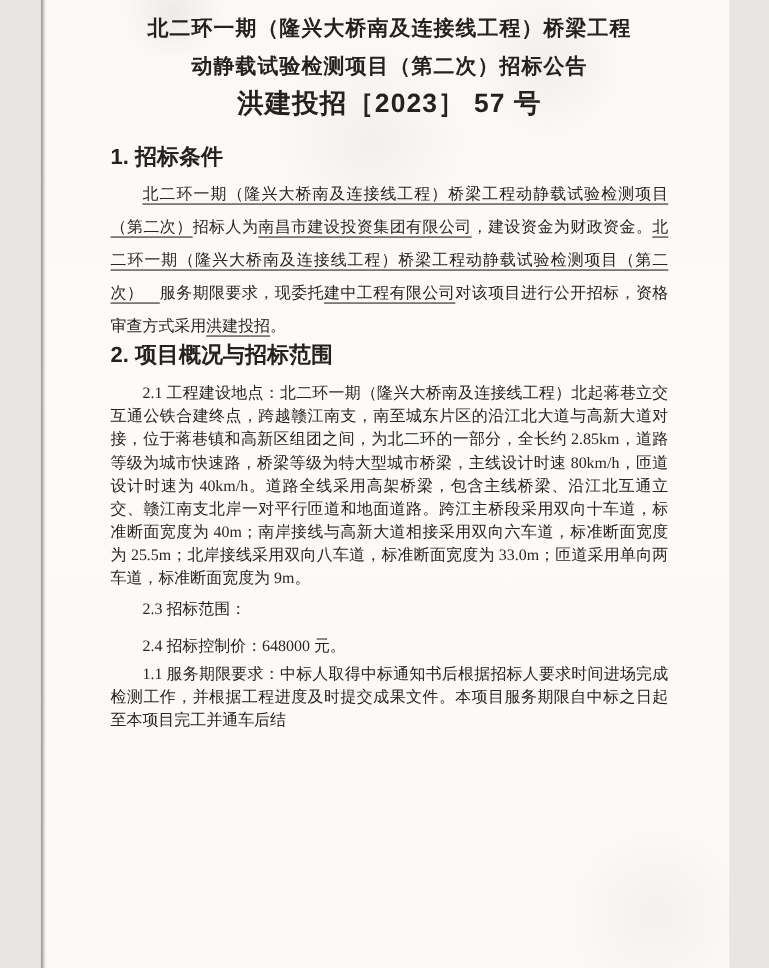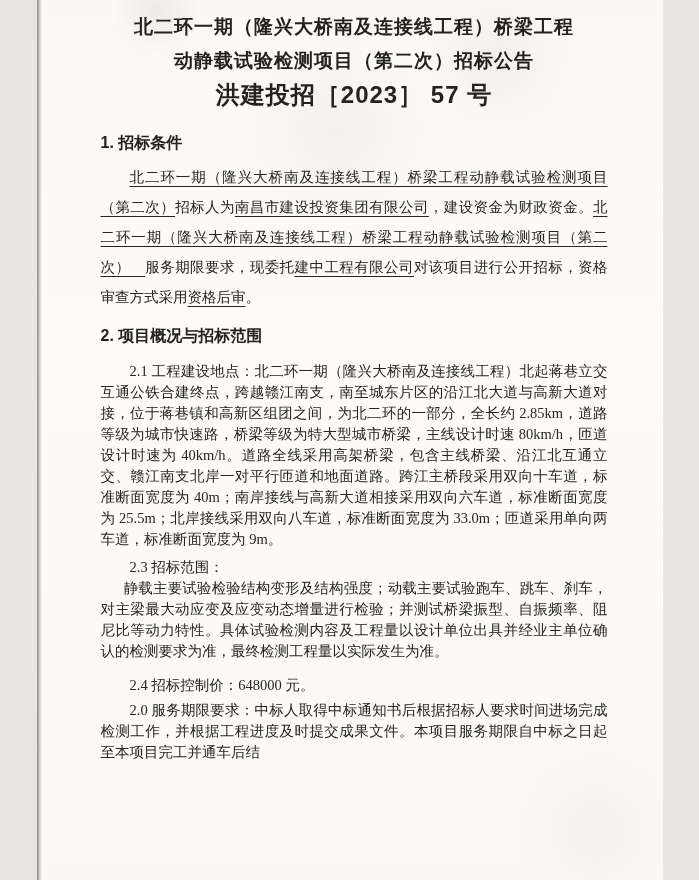"1. 招标条件" .sec-heading { font-size: 16px -> 20px }
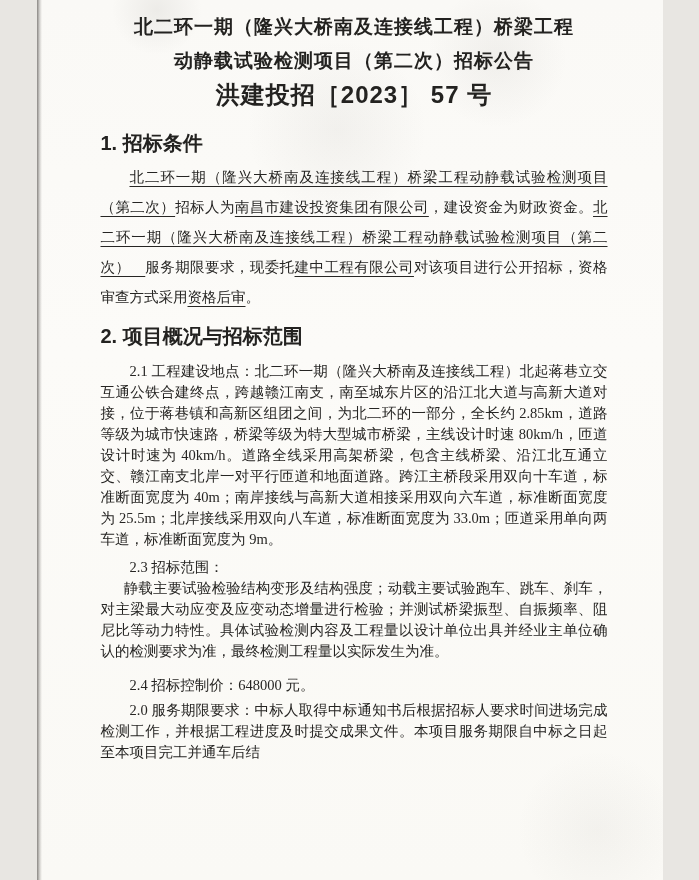"资格后审" span.u { text: 资格后审 -> 洪建投招 }
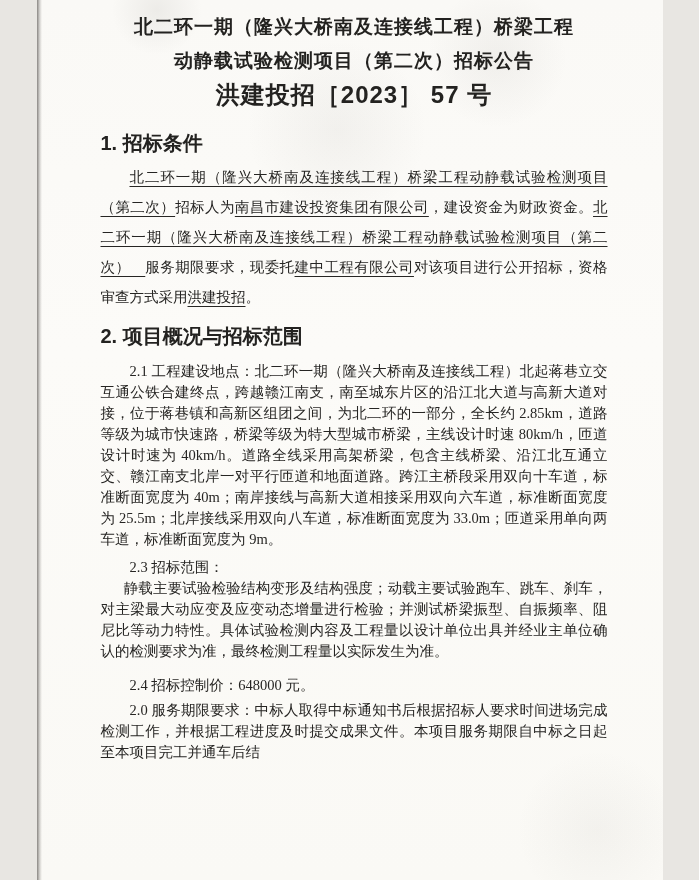"2. 项目概况与招标范围" #sec2-heading { margin-top: 13px -> none }
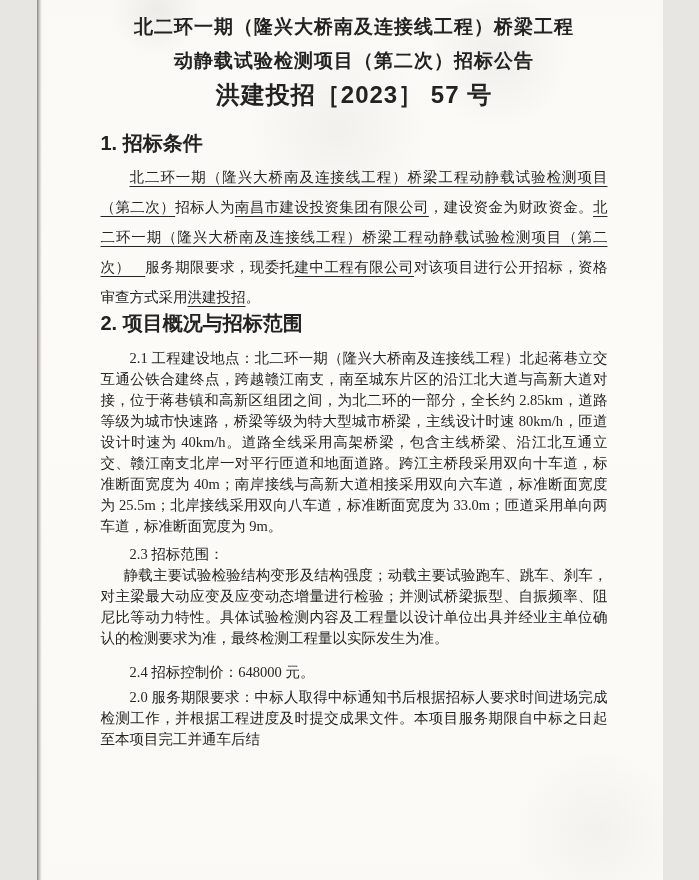"静载主要试验检验结构变形及结构强度；动载主要试验跑车、跳车、刹车，对主梁最大动应" p.para { html: <p>静载主要试验检验结构变形及结构强度；动载主要试验跑车、跳车、刹车，对主梁最大动应变及应变动态增量进行检验；并测试桥梁振型、自振频率、阻尼比等动力特性。具体试验检测内容及工程量以设计单位出具并经业主单位确认的检测要求为准，最终检测工程量以实际发生为准。</p> -> none }
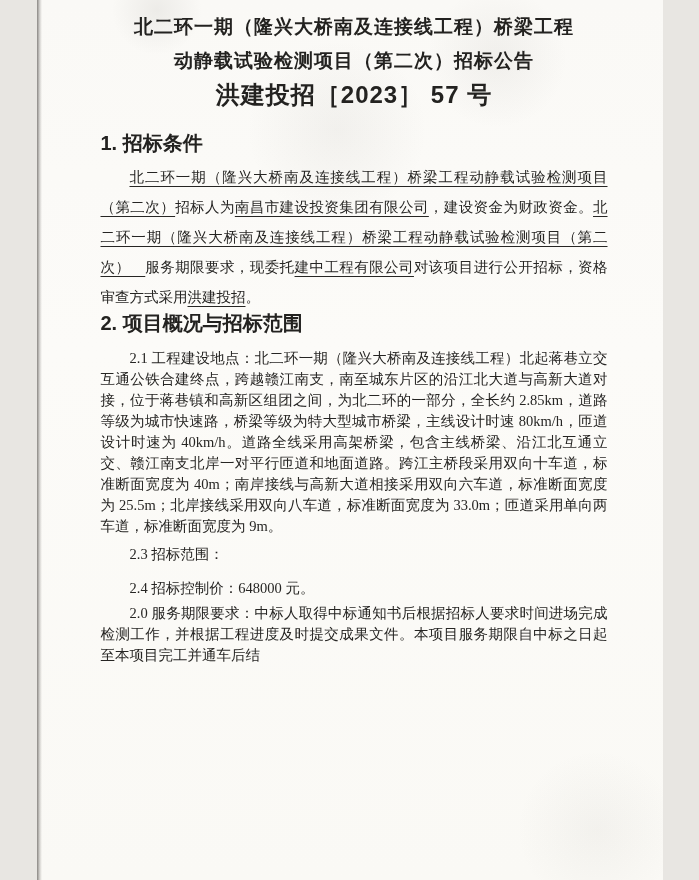"2.0" p.para { text: 2.0 -> 1.1 }
